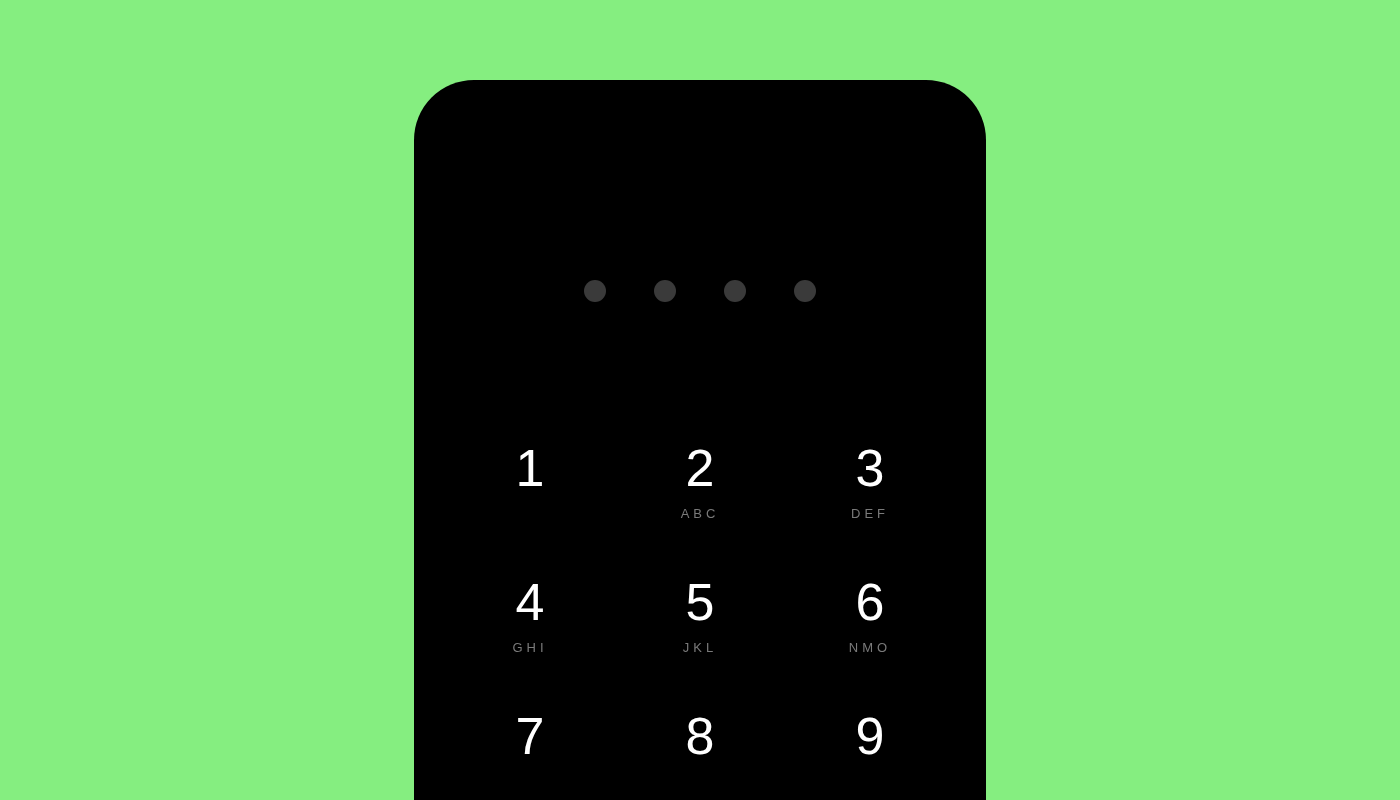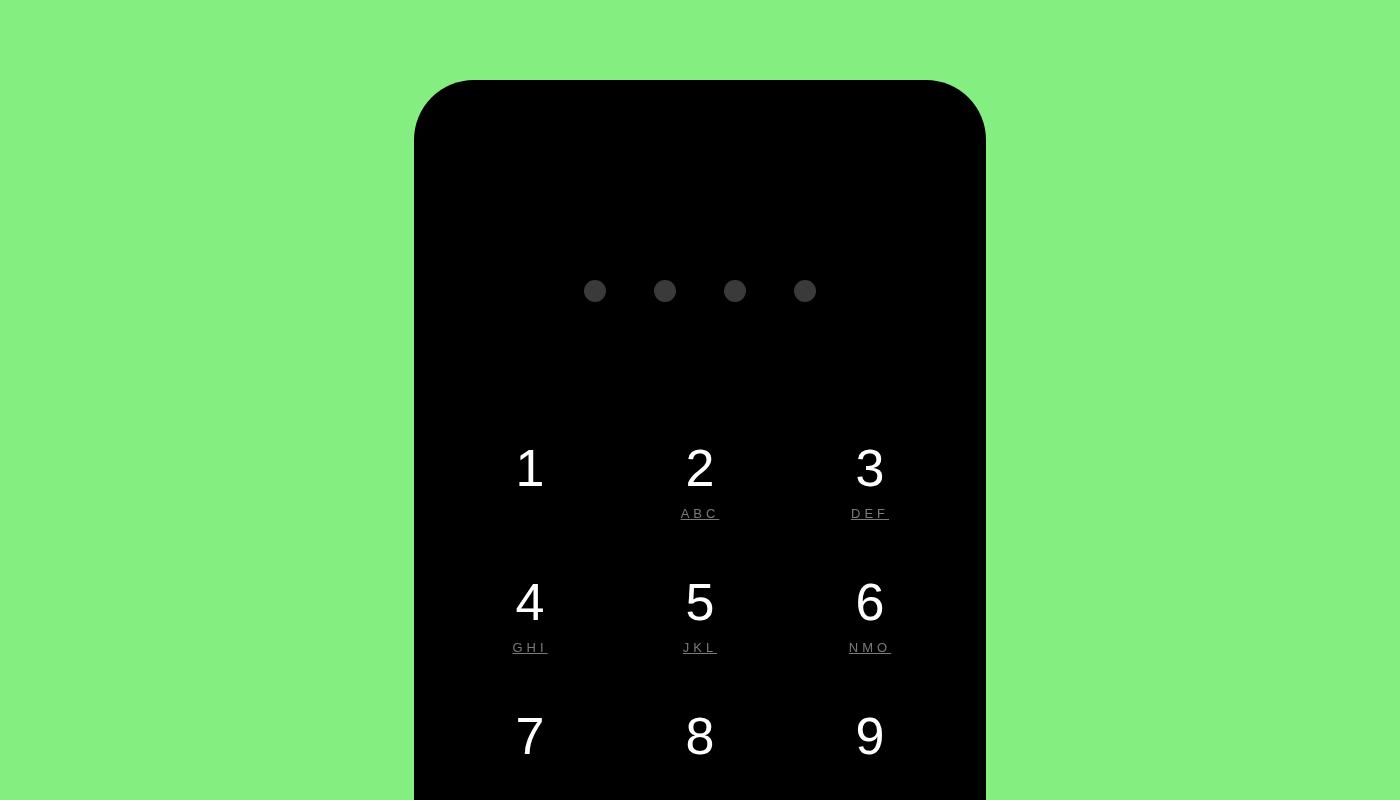"ABC" .key .letters { text-decoration: underline -> none }
